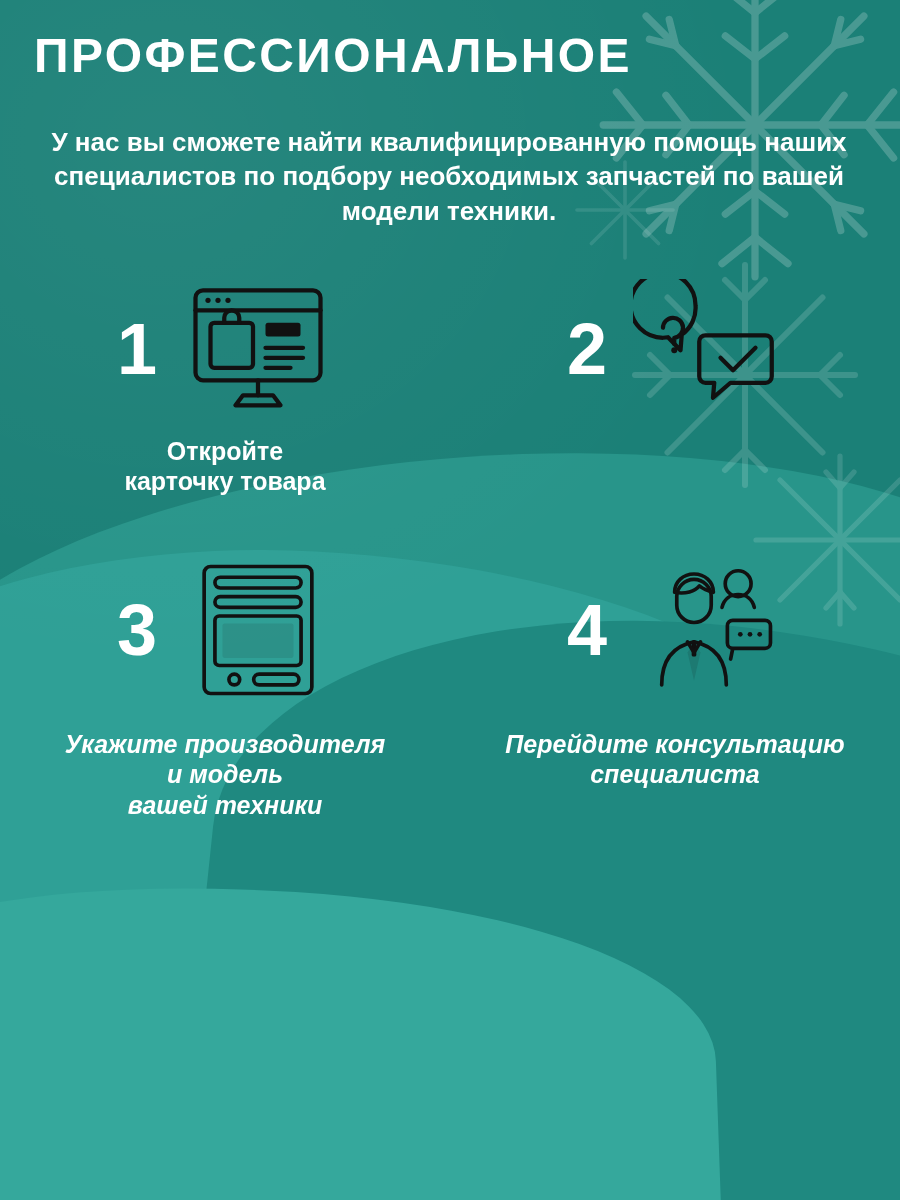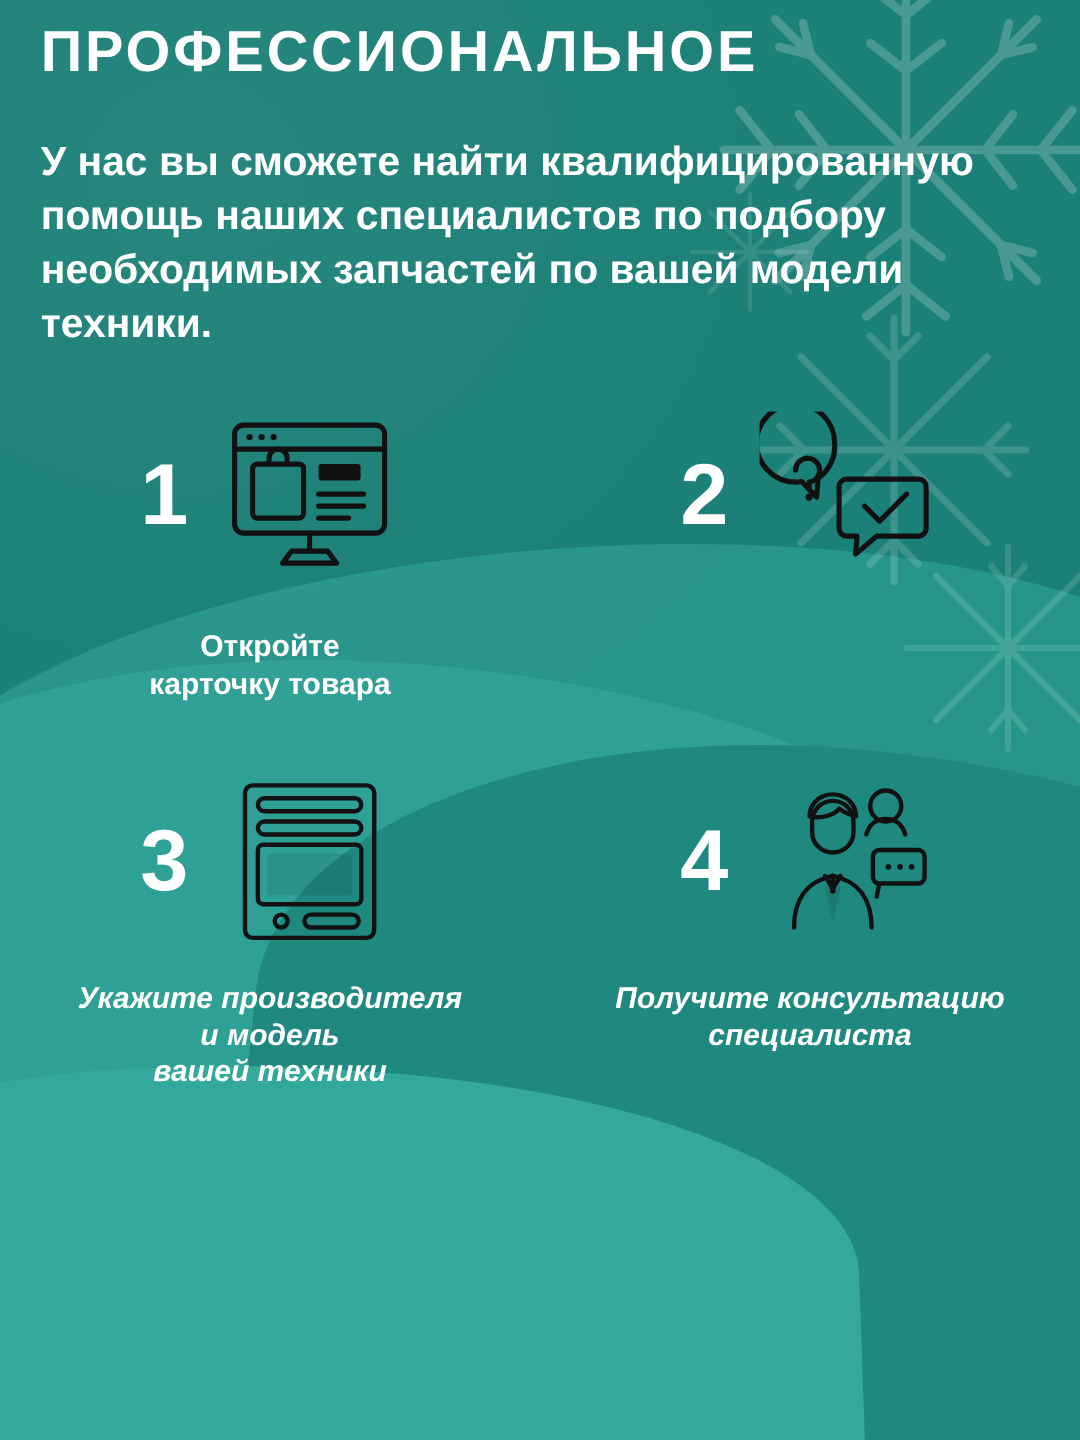"ПРОФЕССИОНАЛЬНОЕ" .content { padding: 20px 32px 0 34px -> 32px 32px 0 34px }
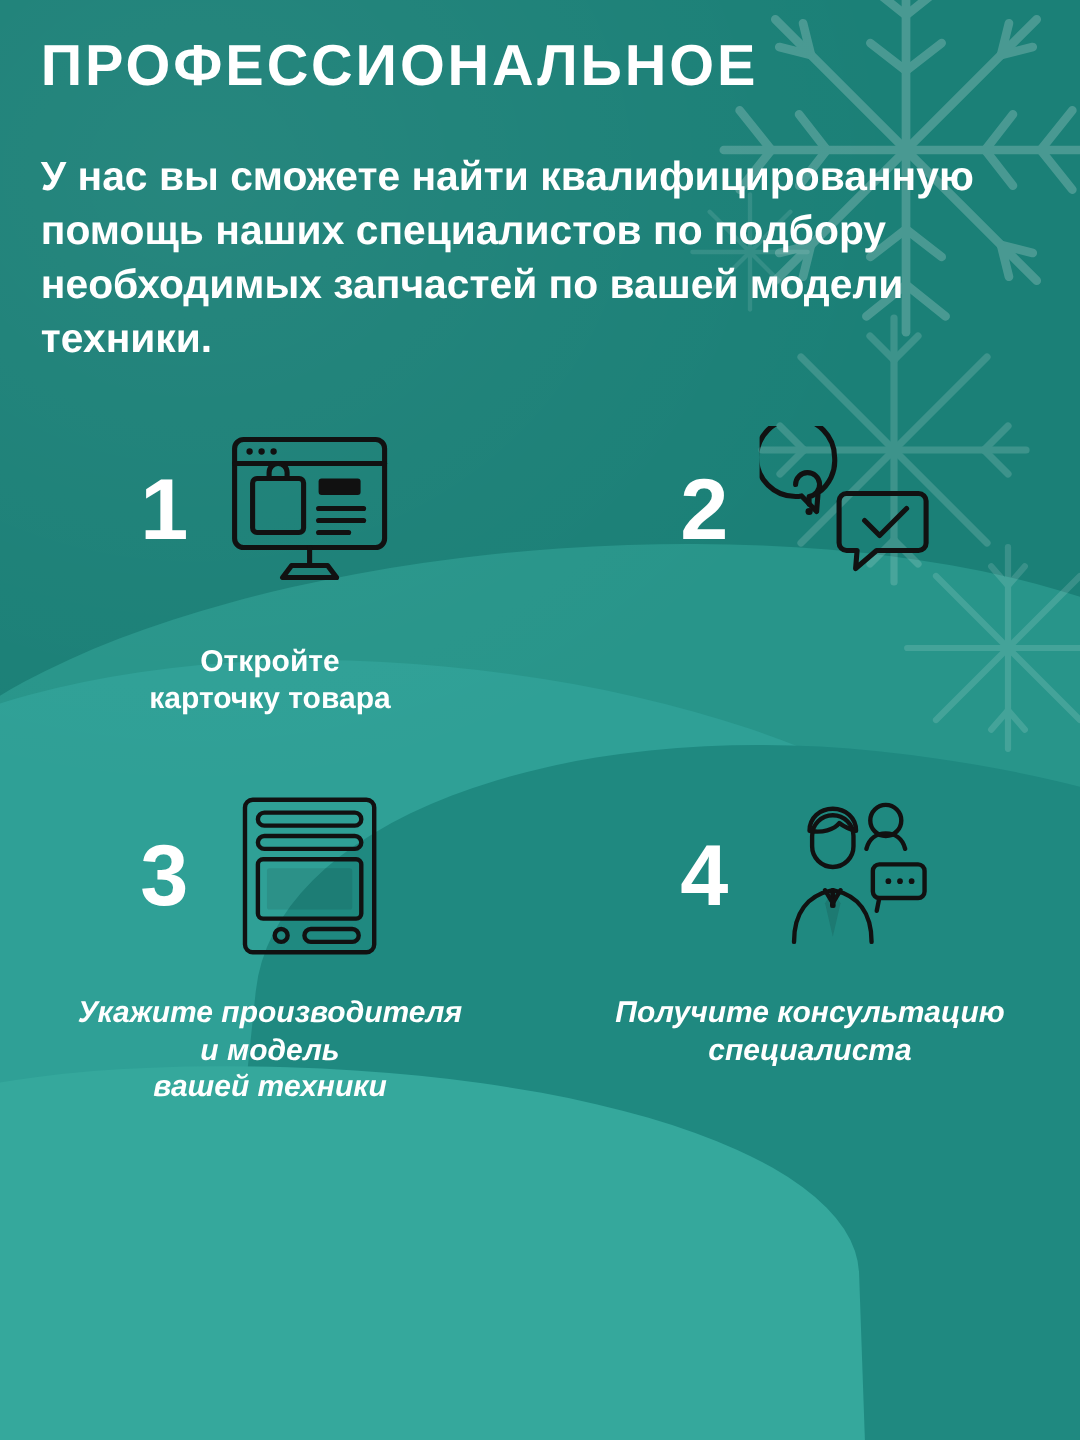"У нас вы сможете найти" .intro { font-size: 34px -> 26px; text-align: none -> center }
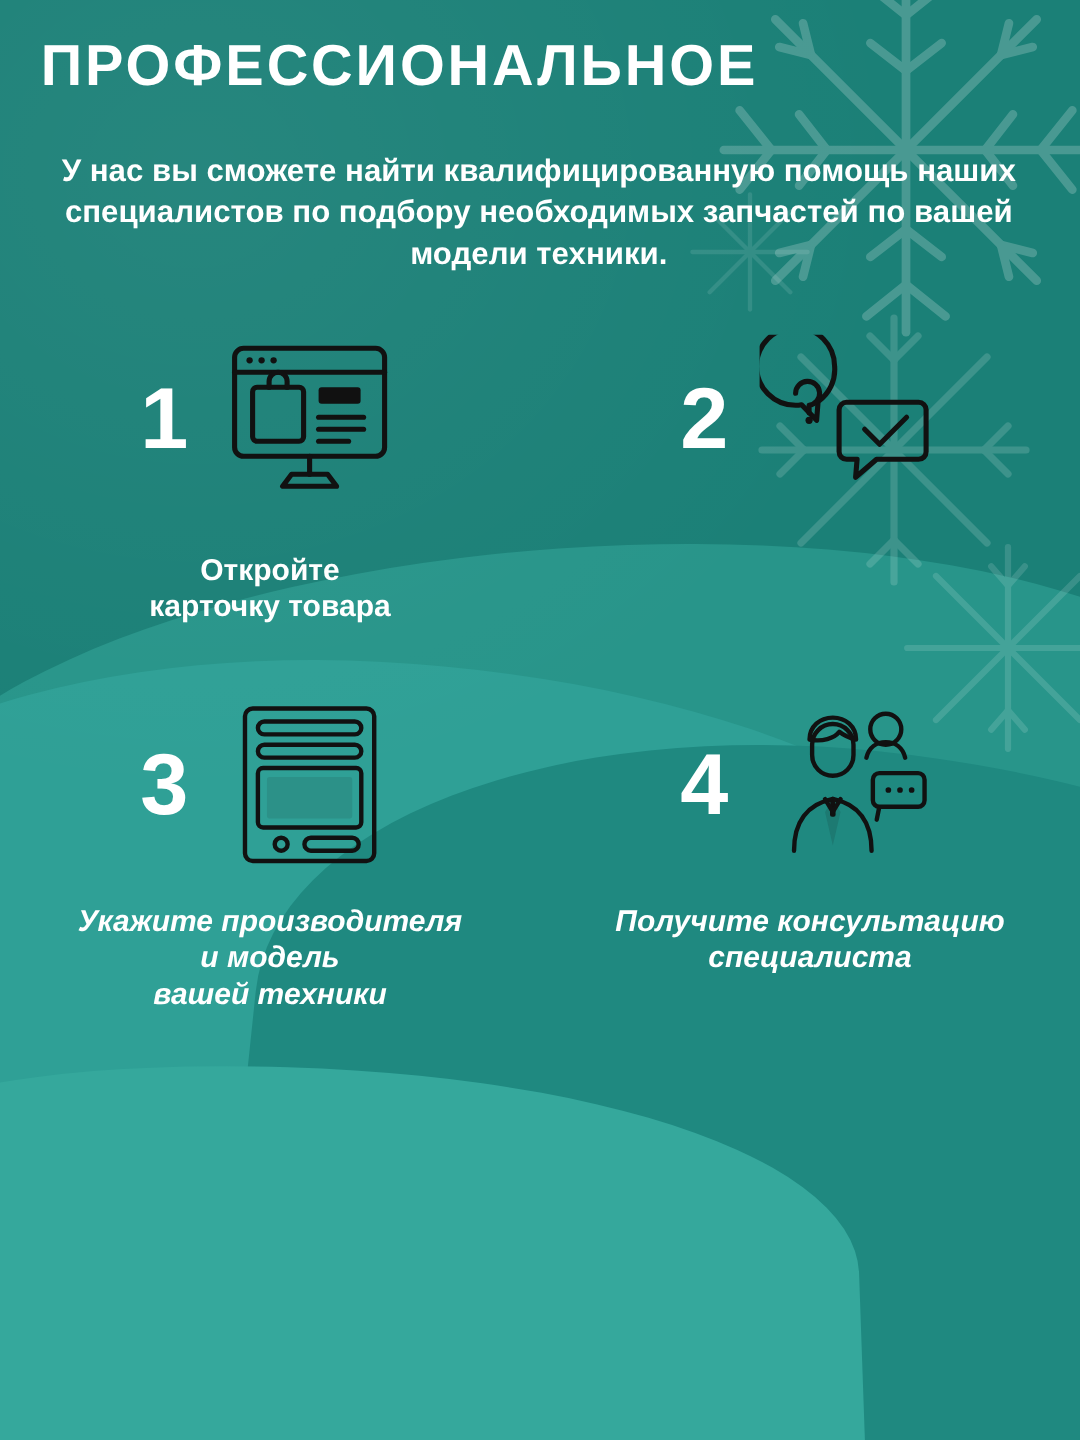"Откройте" .step-label { margin-top: 36px -> 12px }
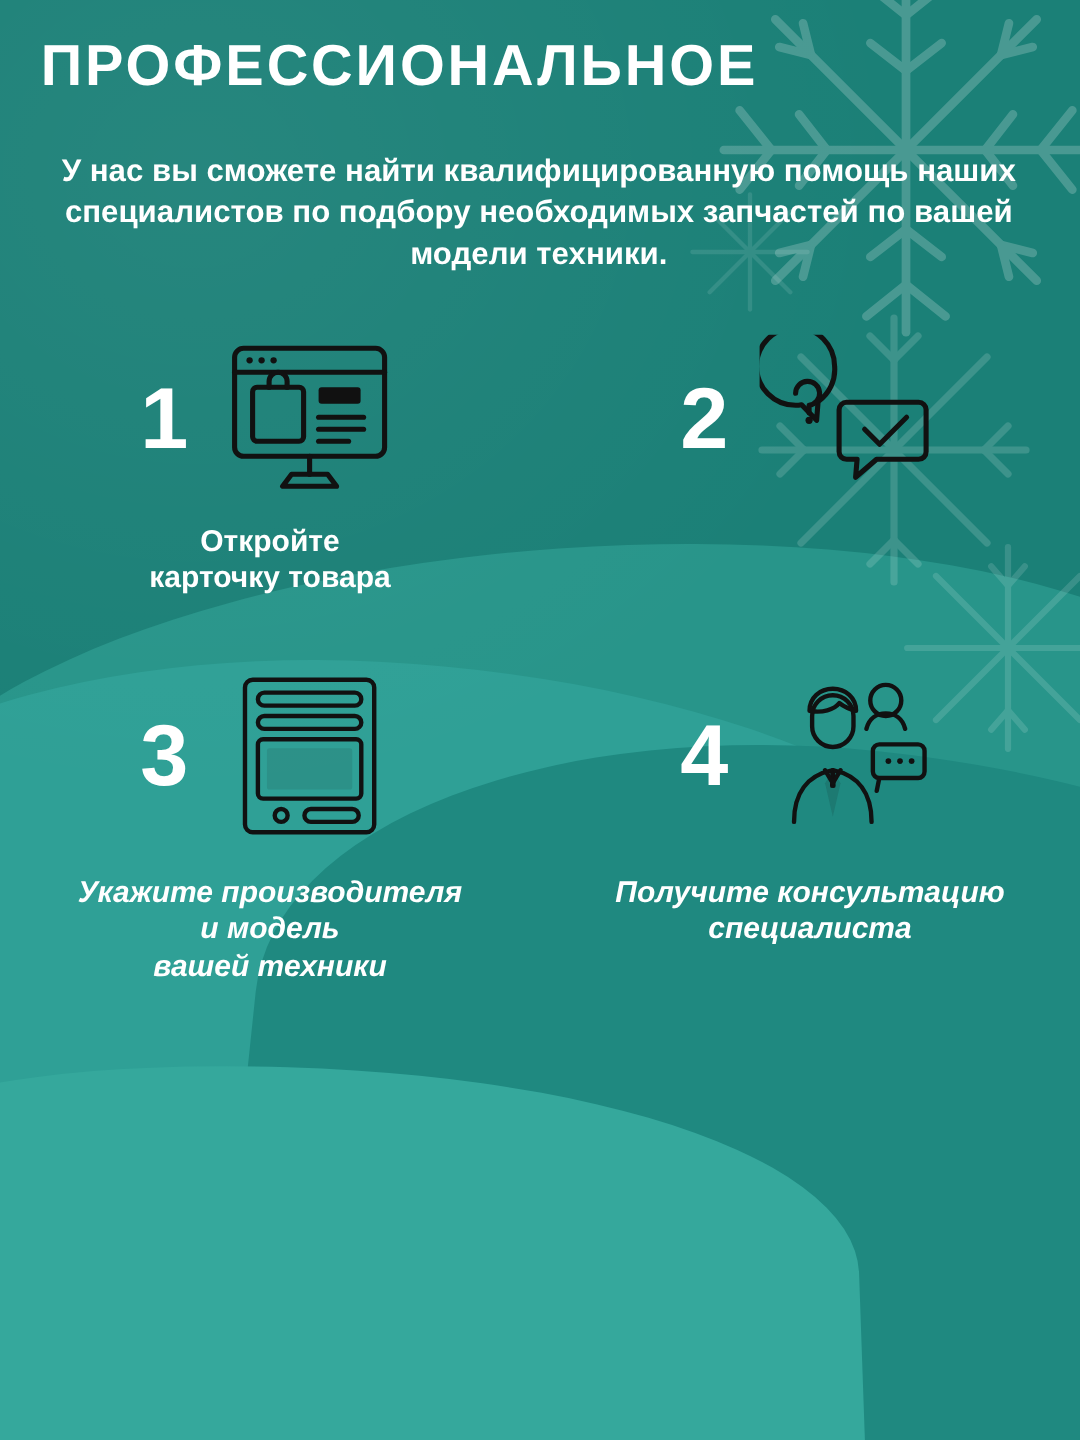"Получите консультацию" div.step-label { text: Получите -> Перейдите }
